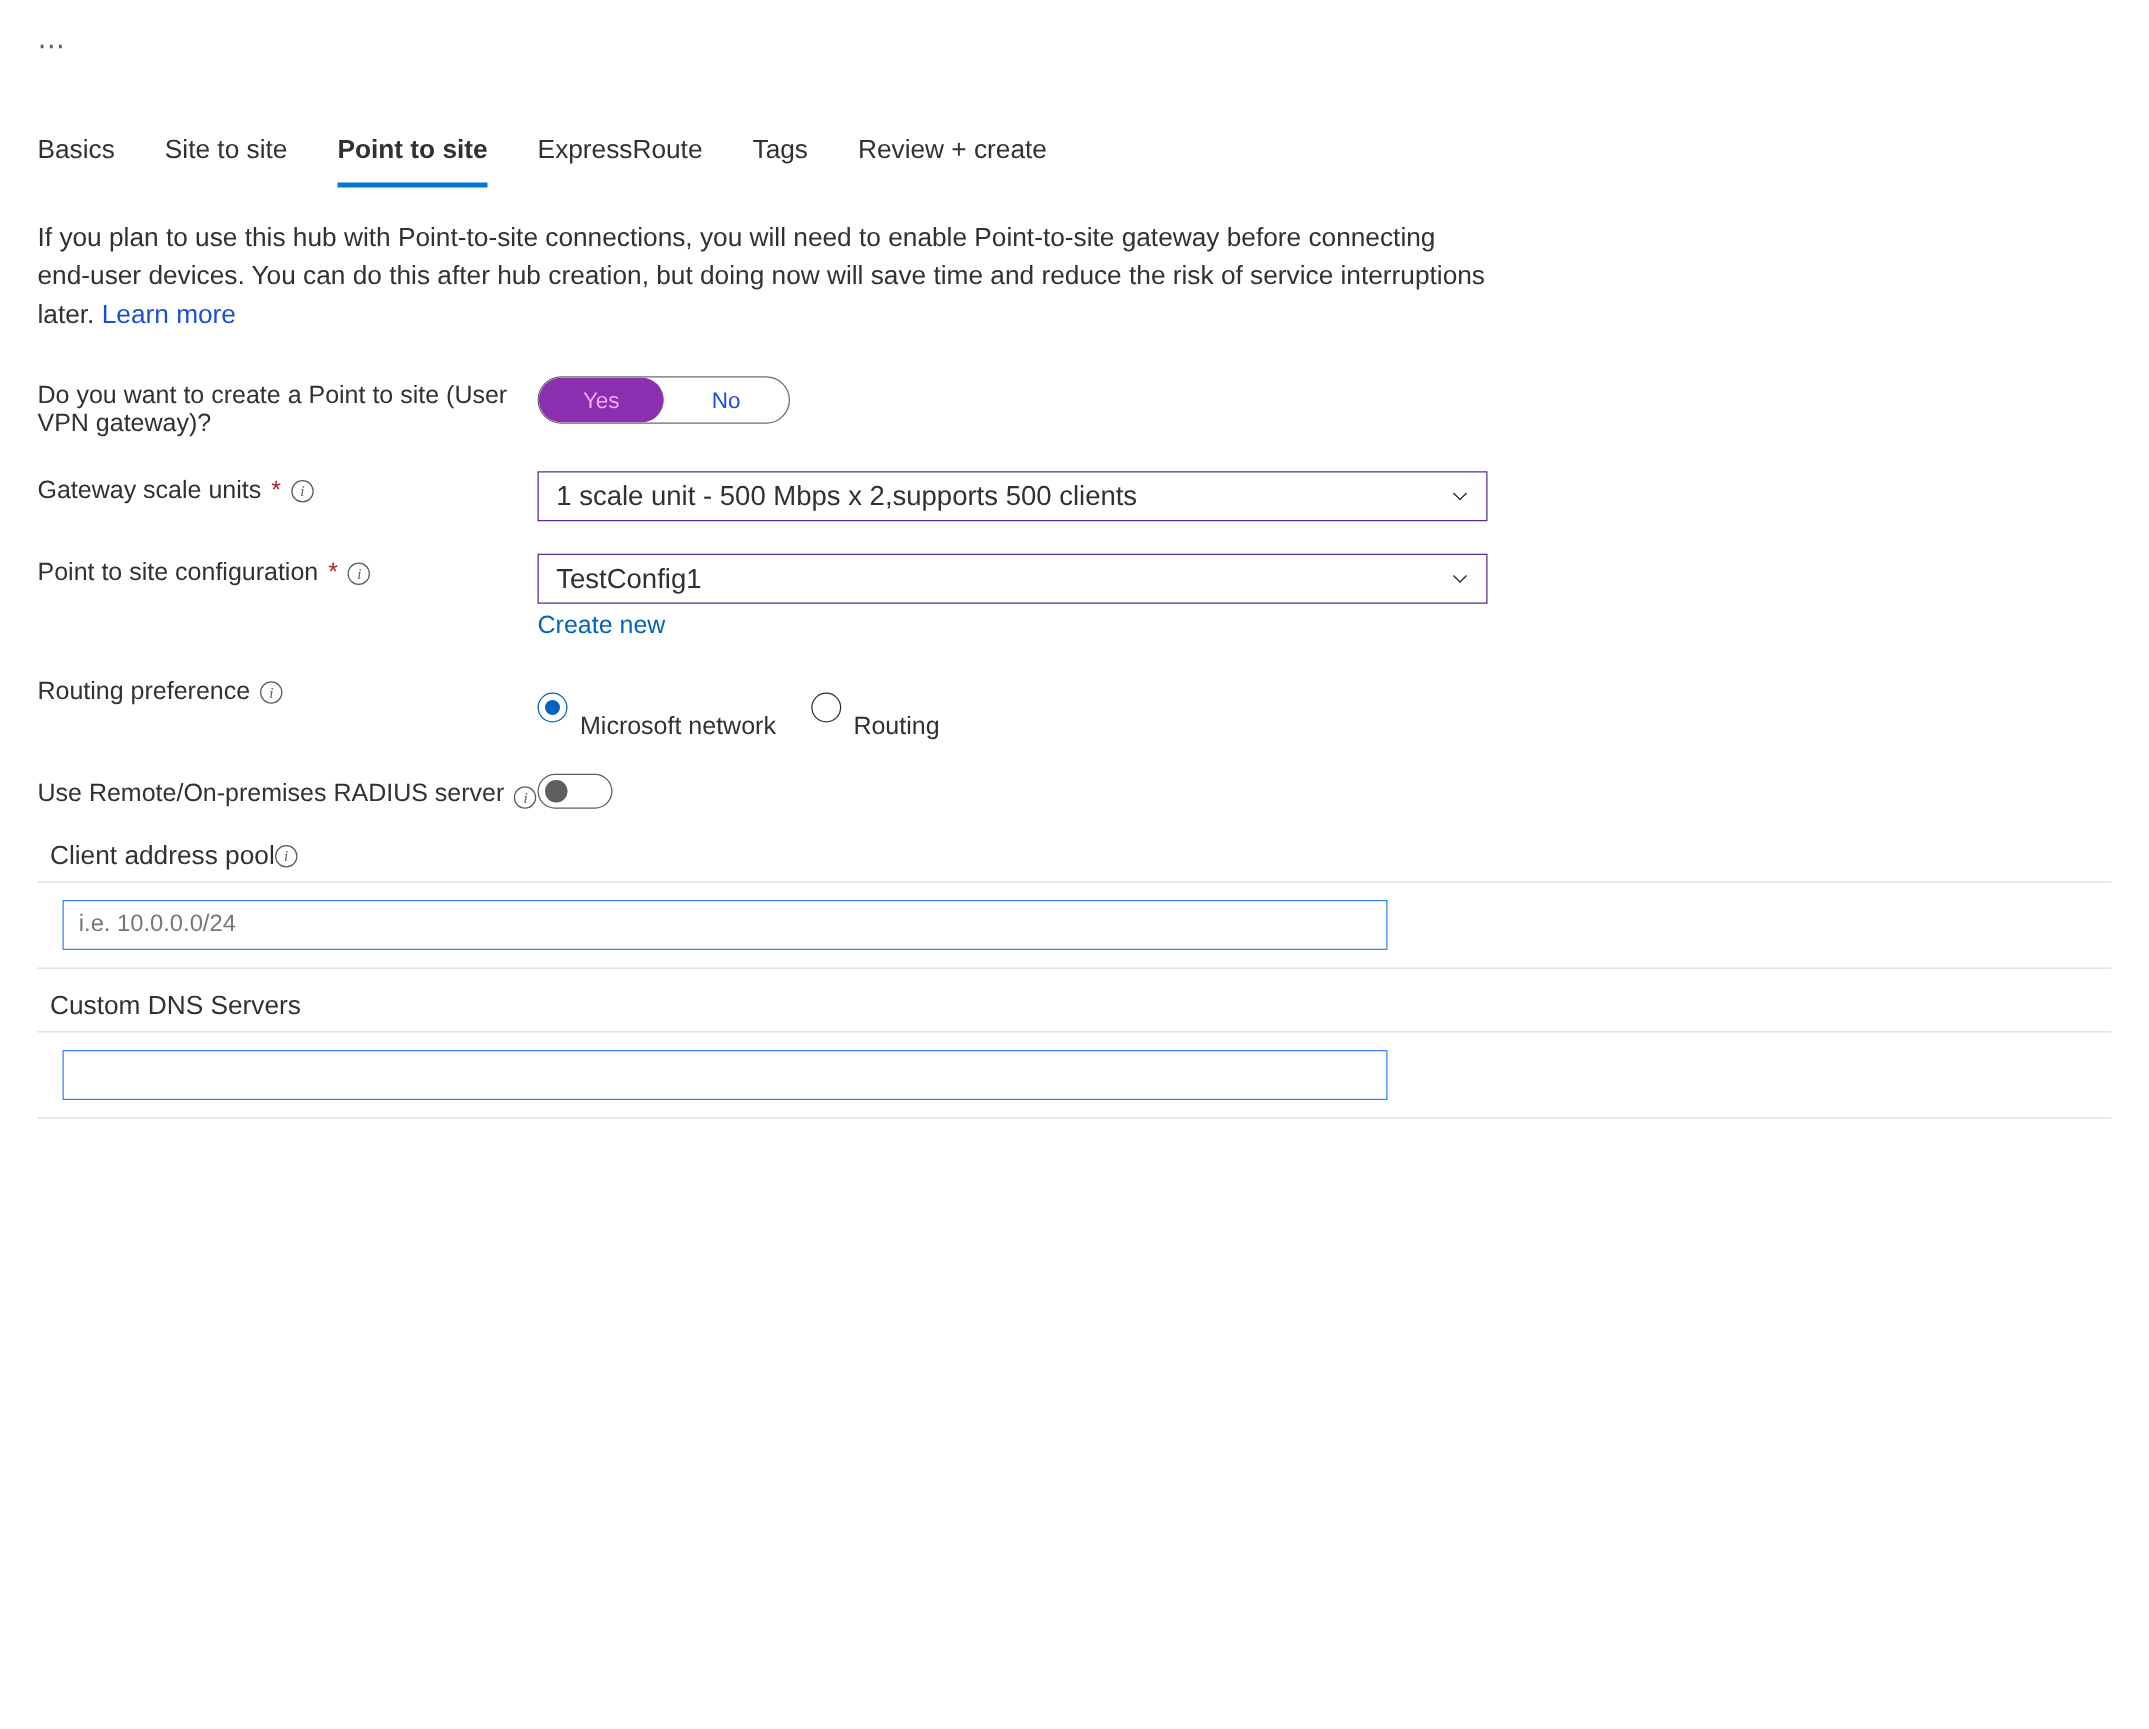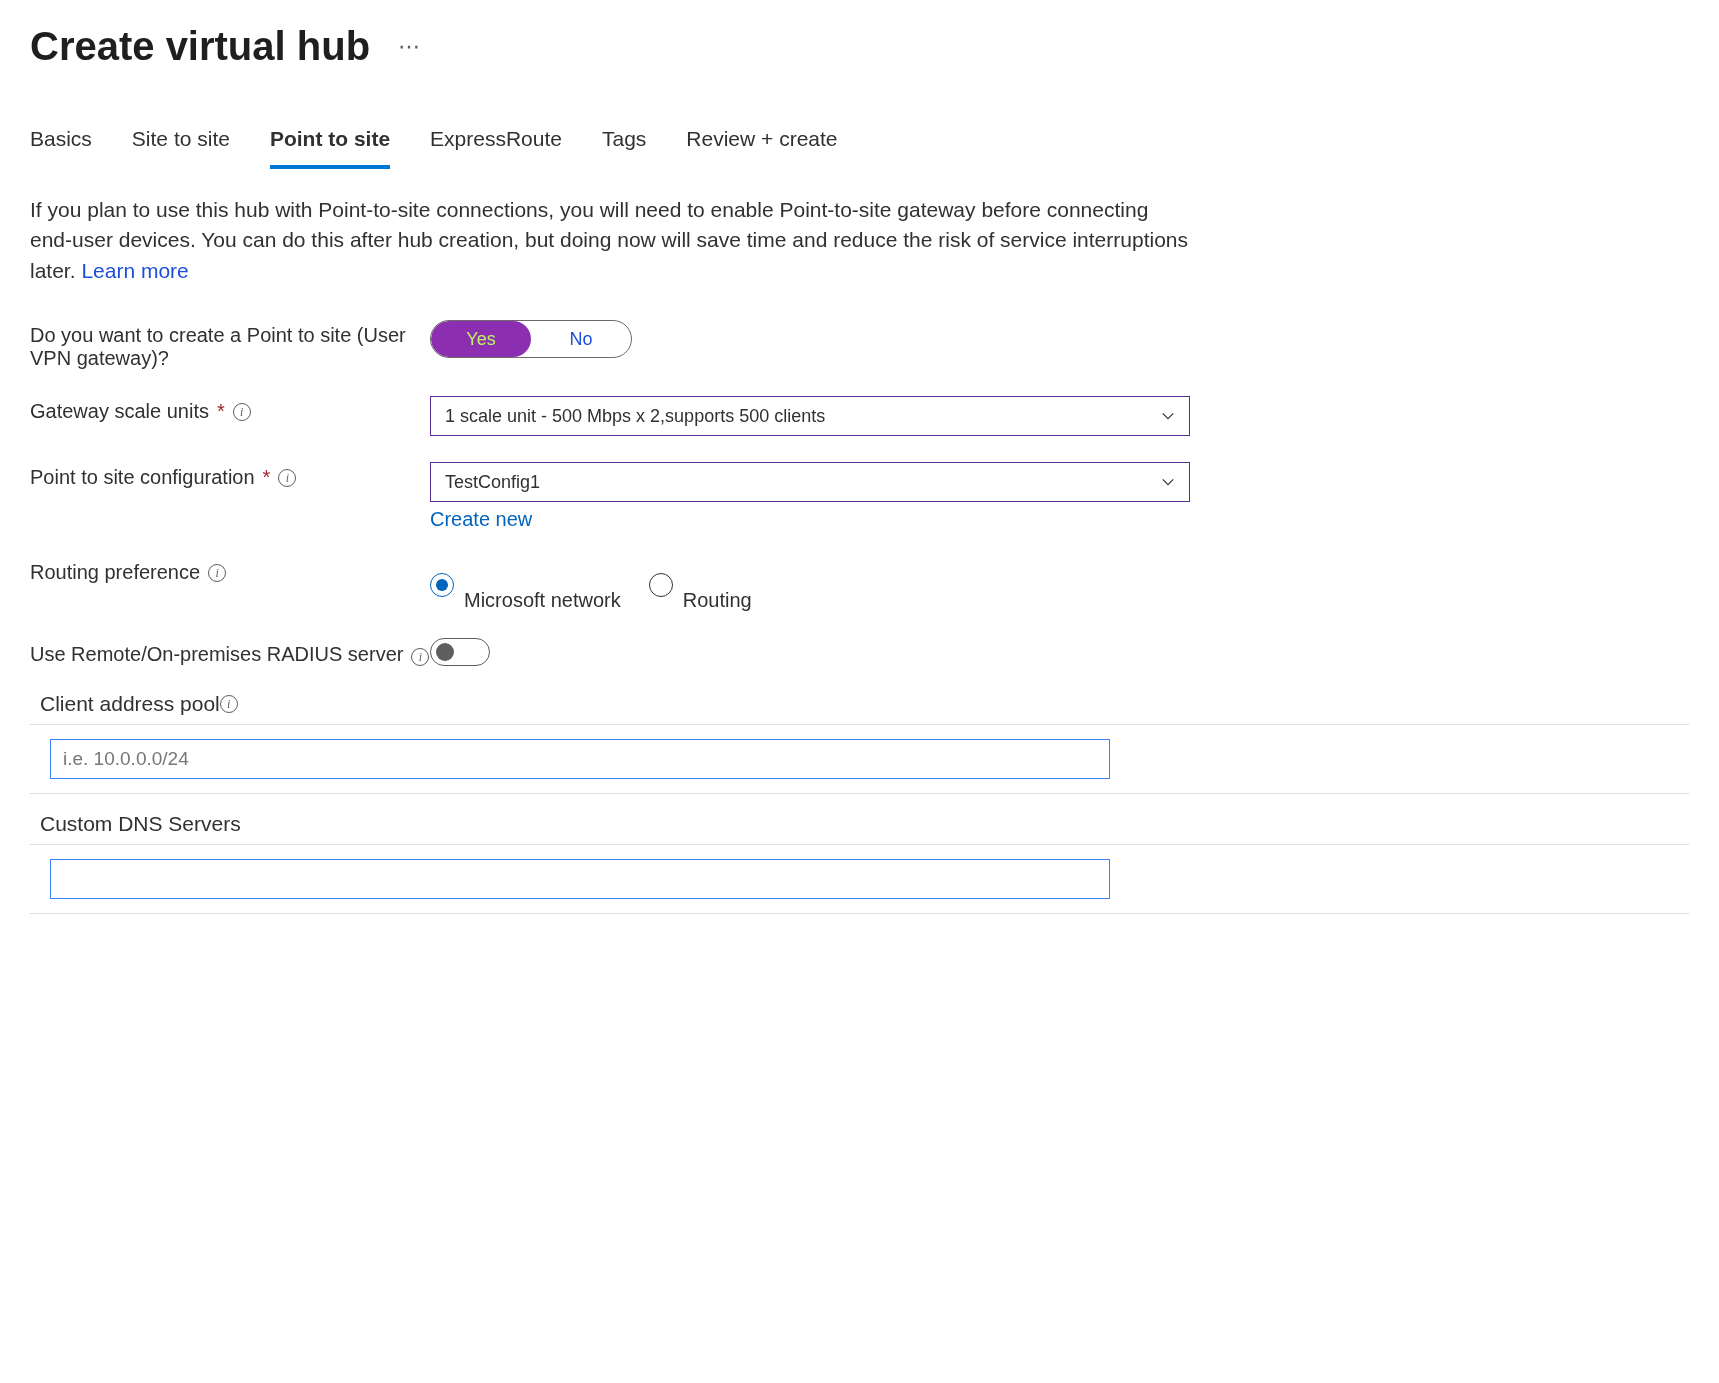"Create virtual hub" h1.page-title { html: <h1>Create virtual hub</h1> -> none }
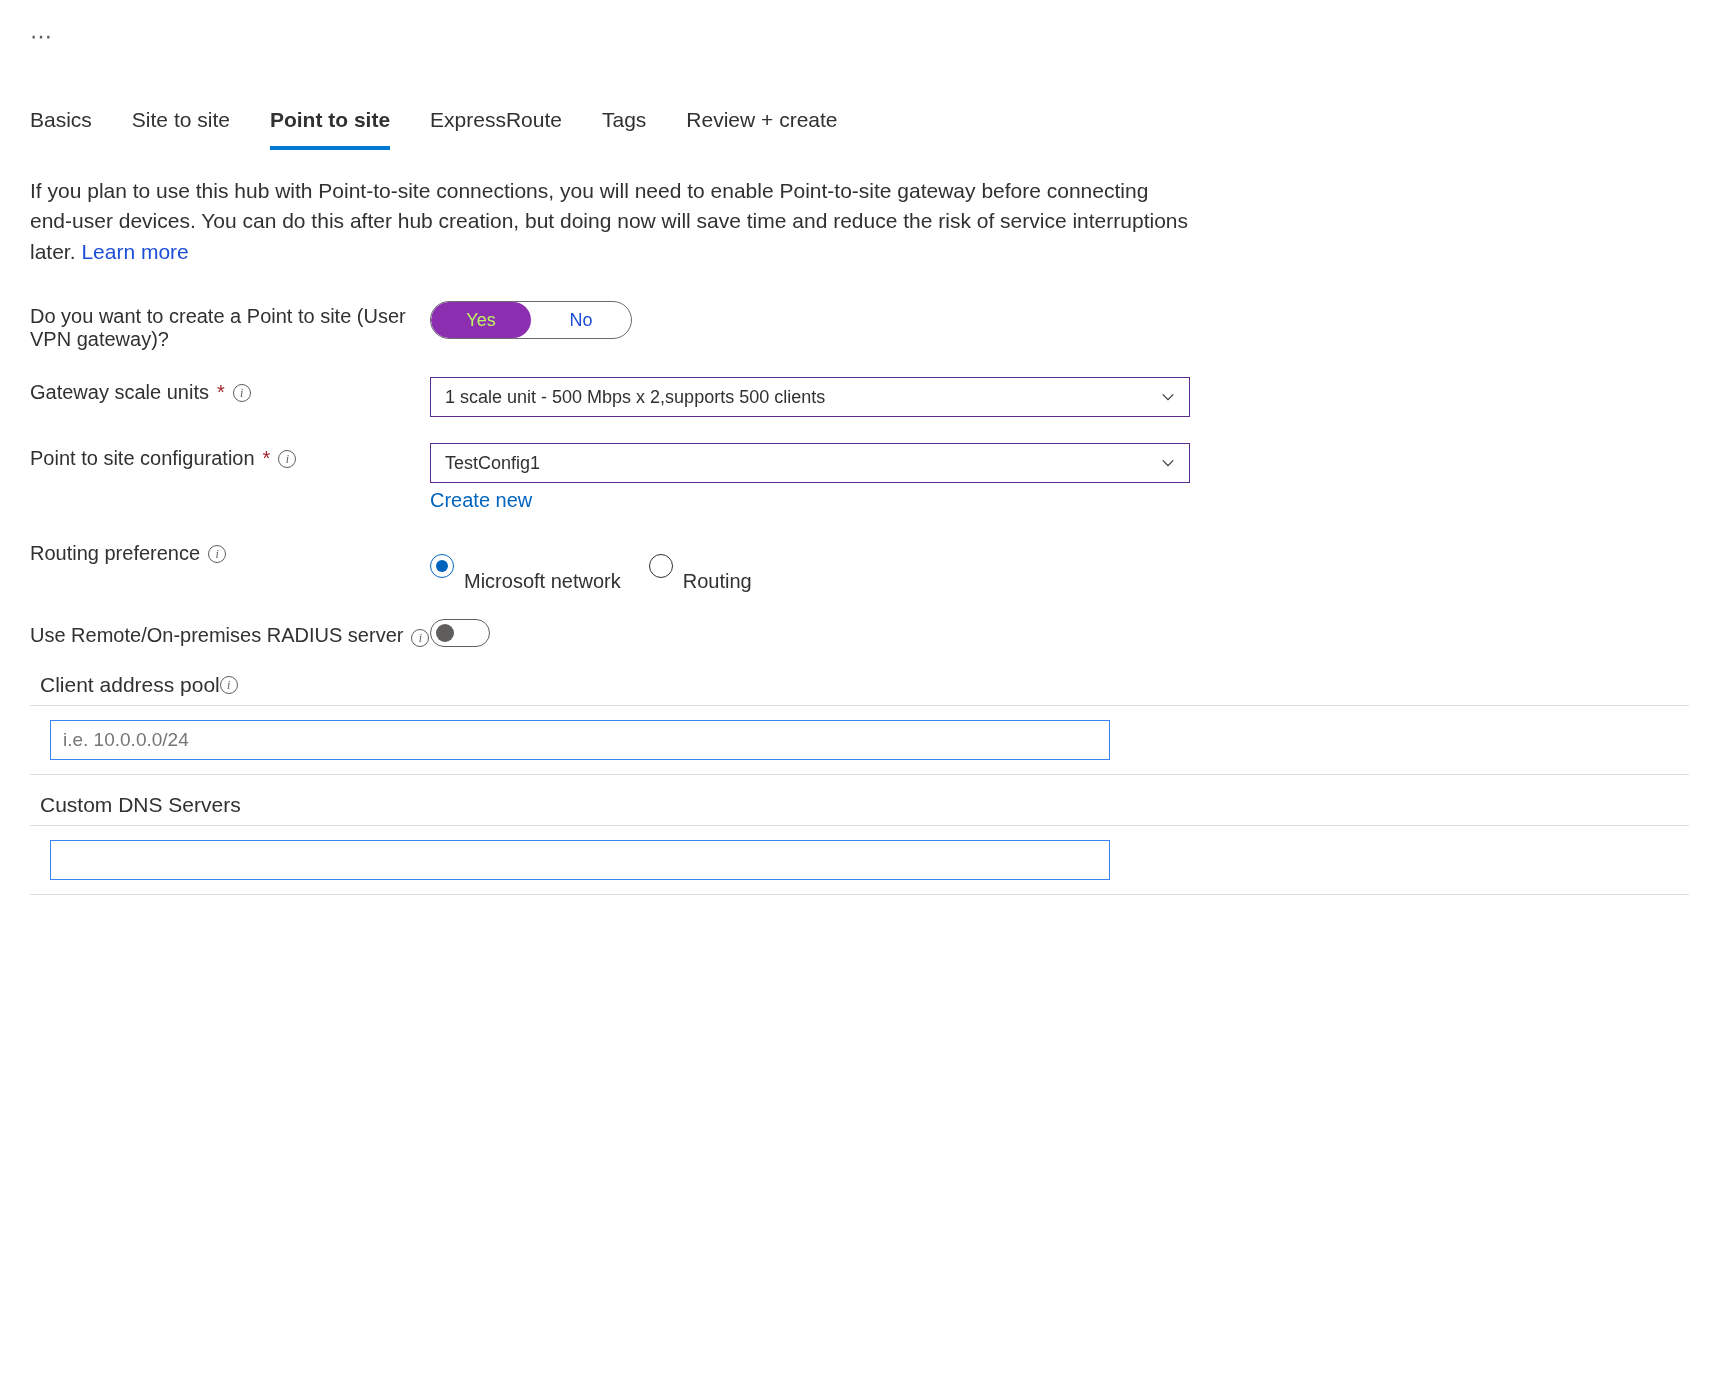"Yes" .pill-opt.selected { color: #bef264 -> #f0abfc }
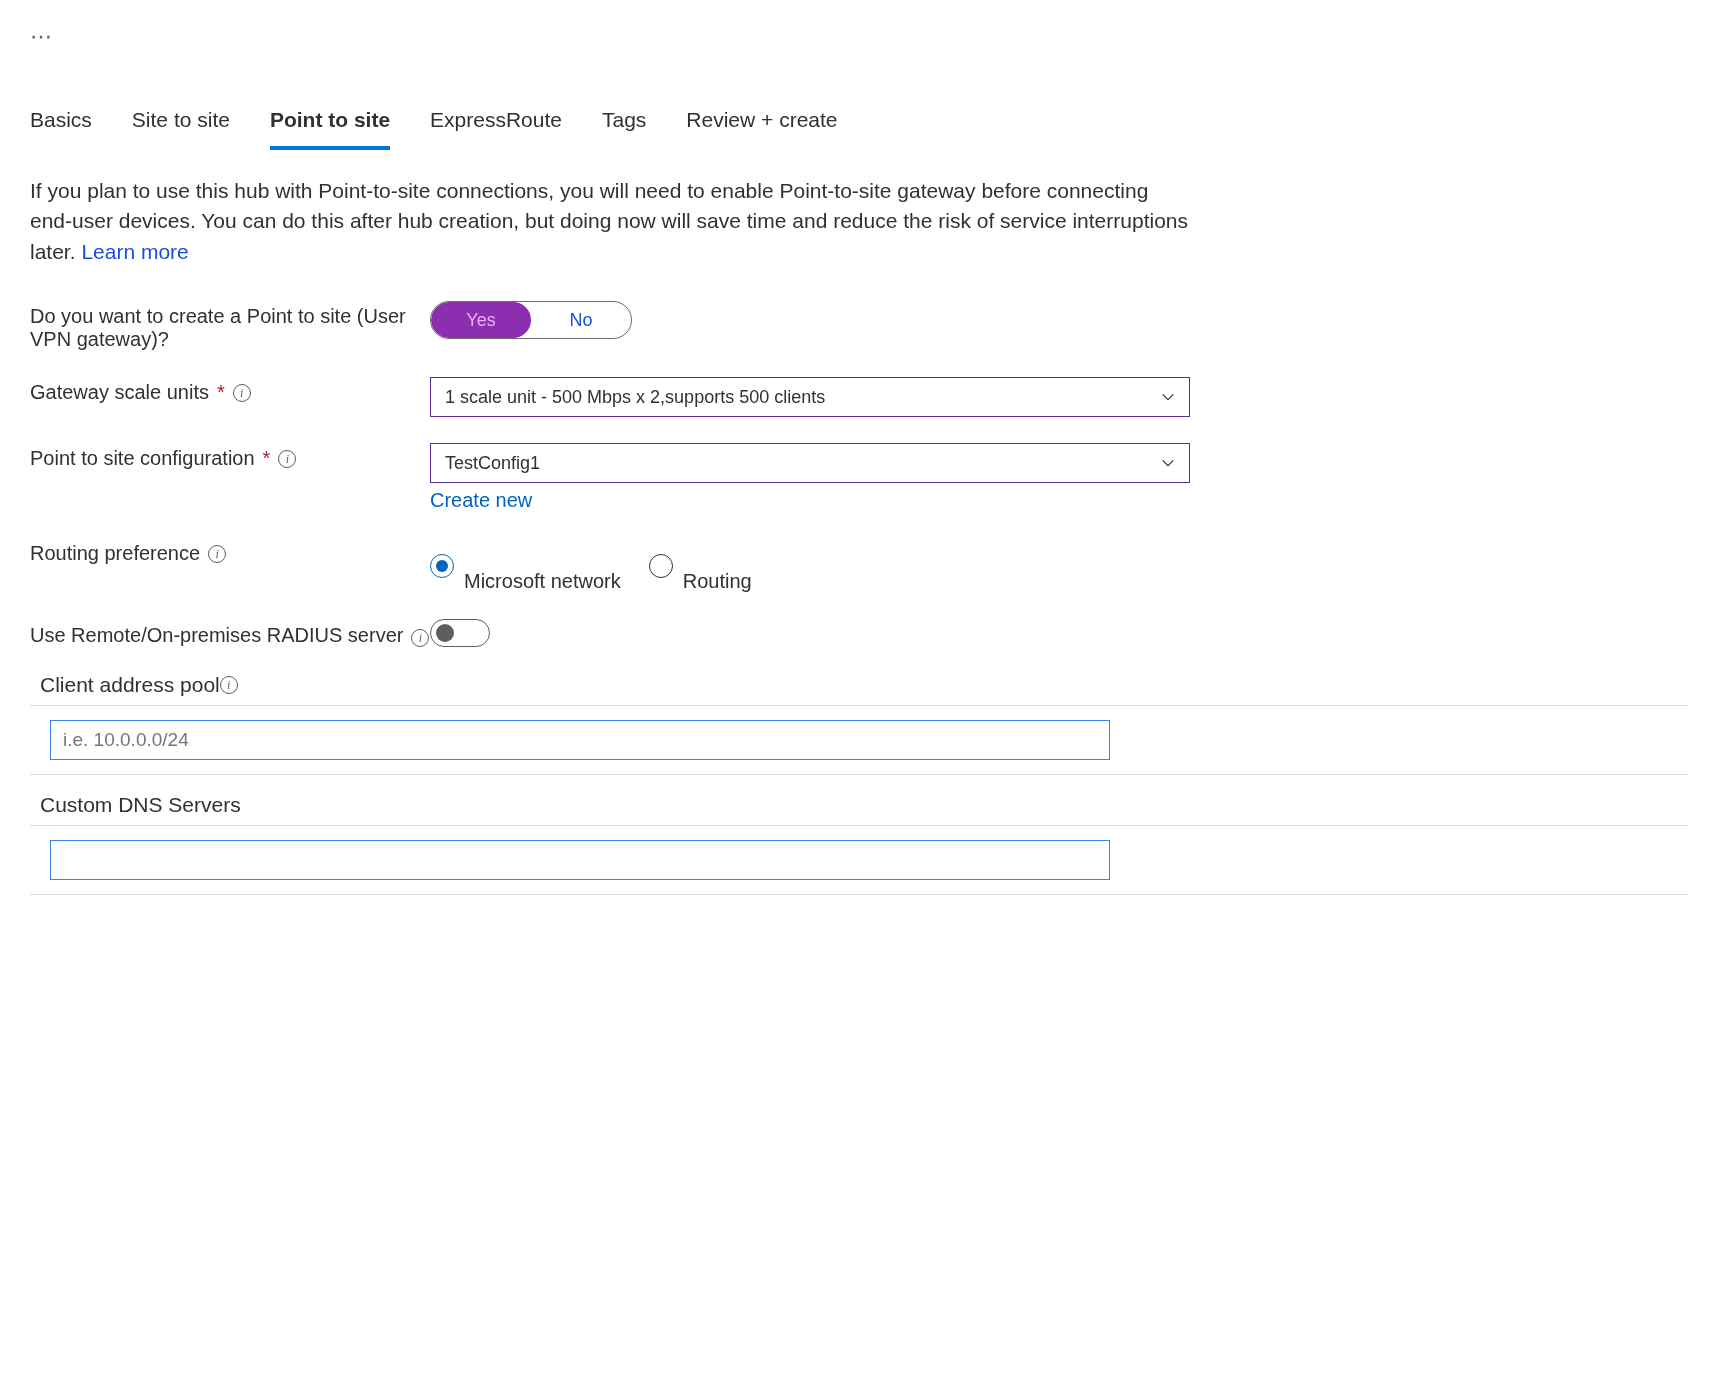"1 scale unit - 500" .dropdown { font-size: 18px -> 22px }
